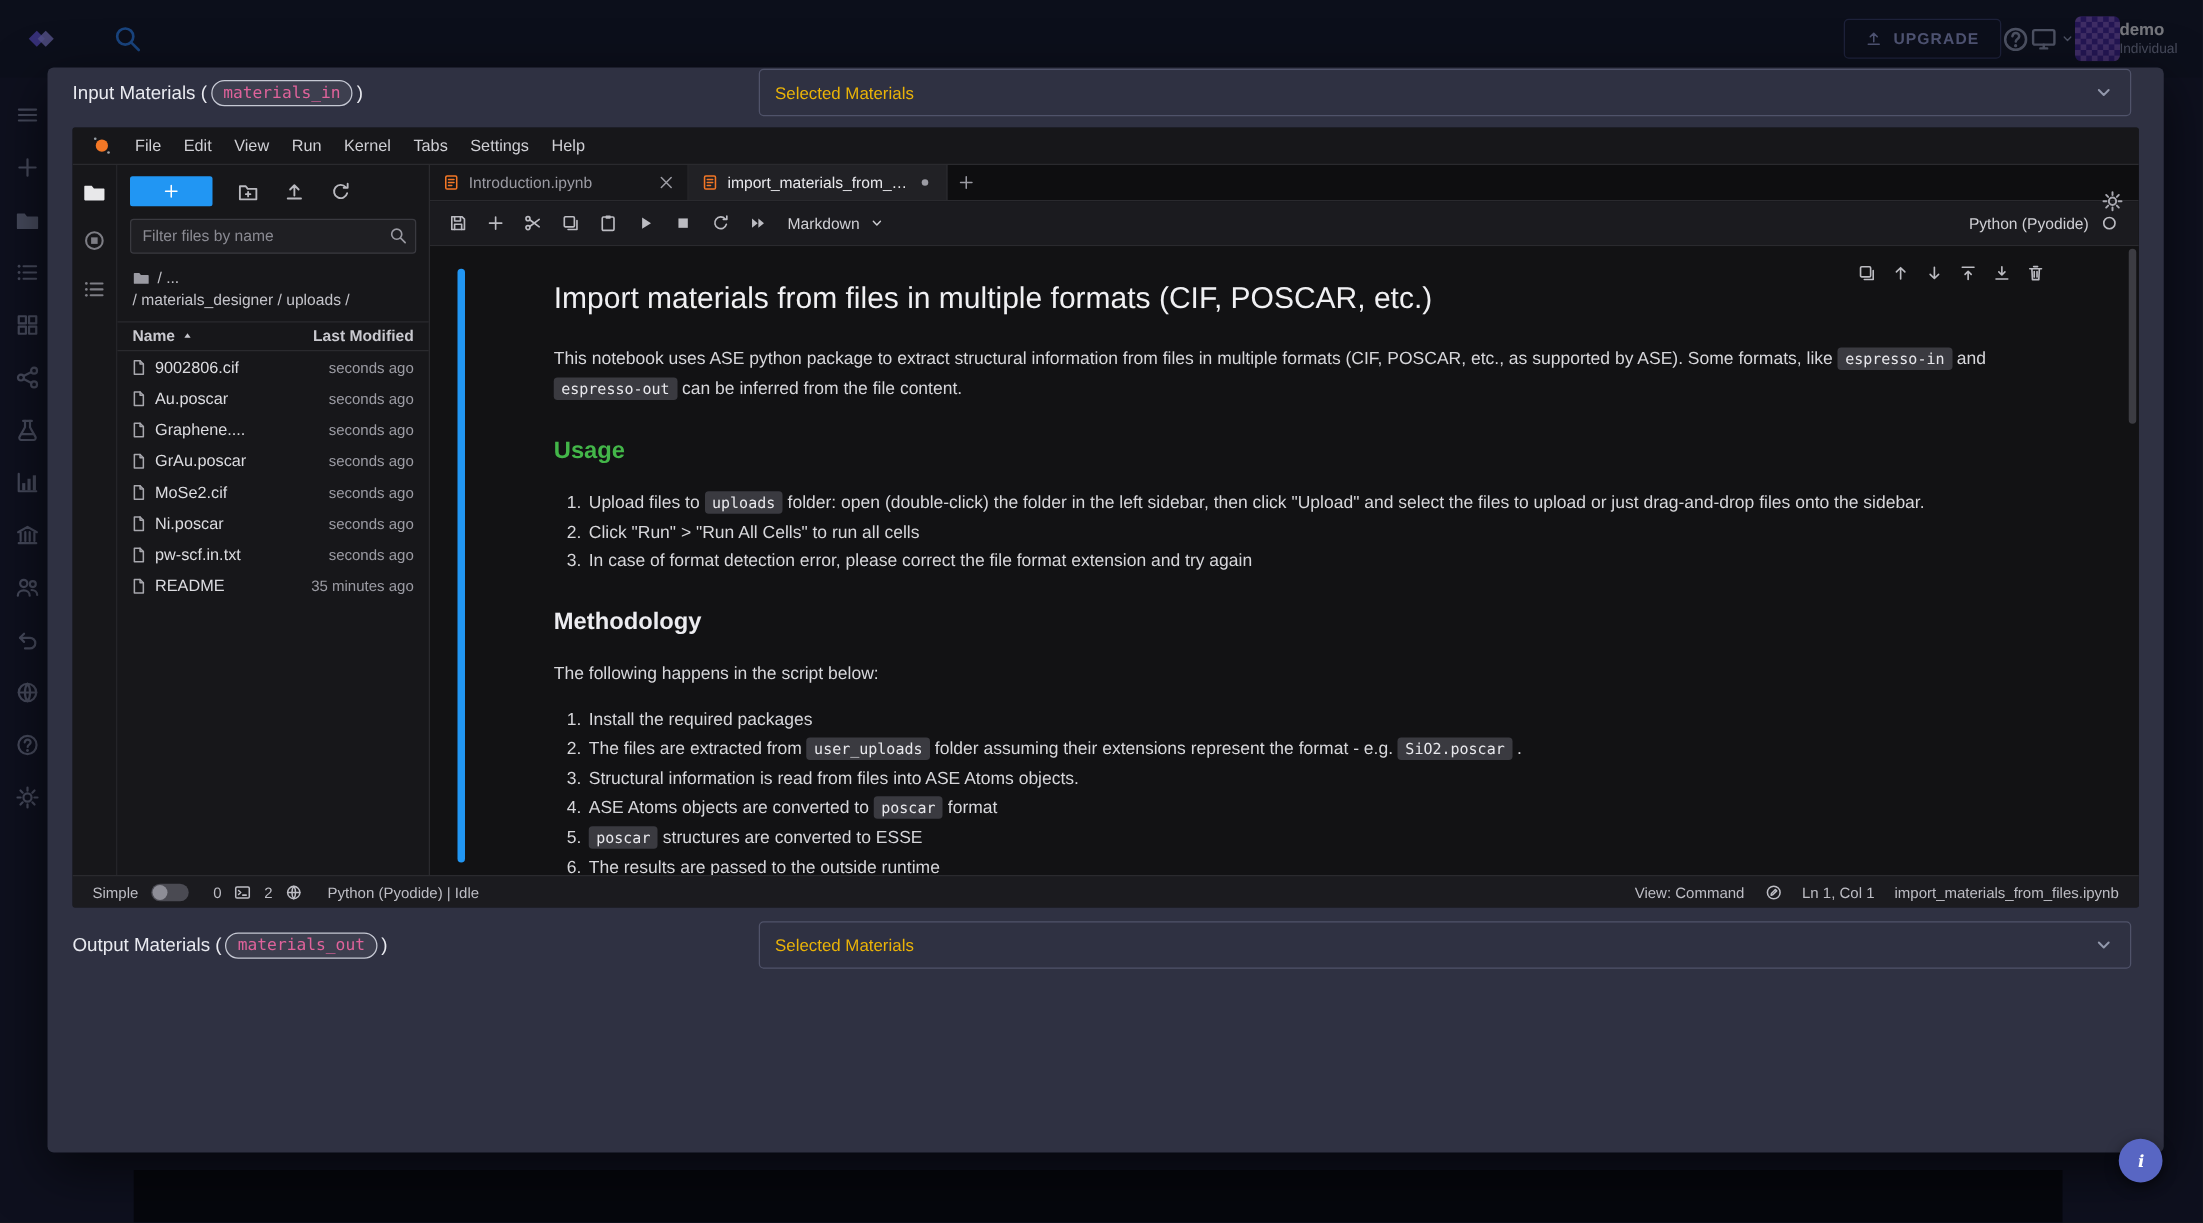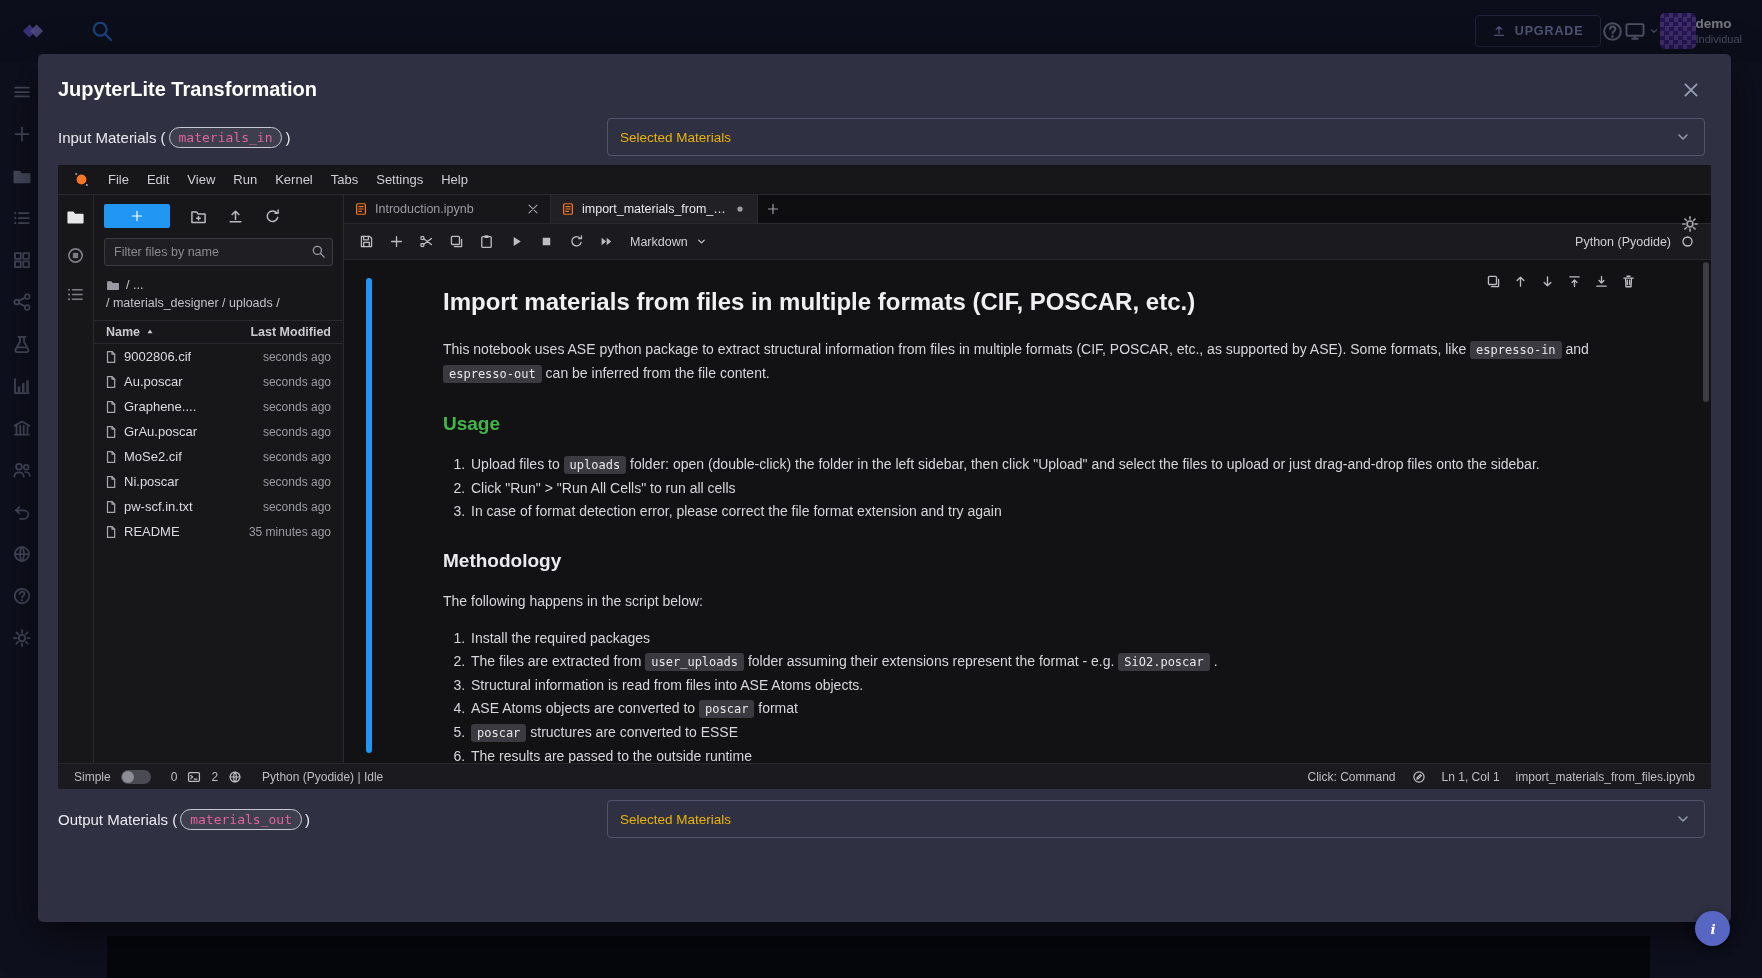"JupyterLite Transformation" div.mhead { html: <div> <h1>JupyterLite Transformation</h1> <button><span> <svg> <path></path> </svg> </span></button> </div> -> none }
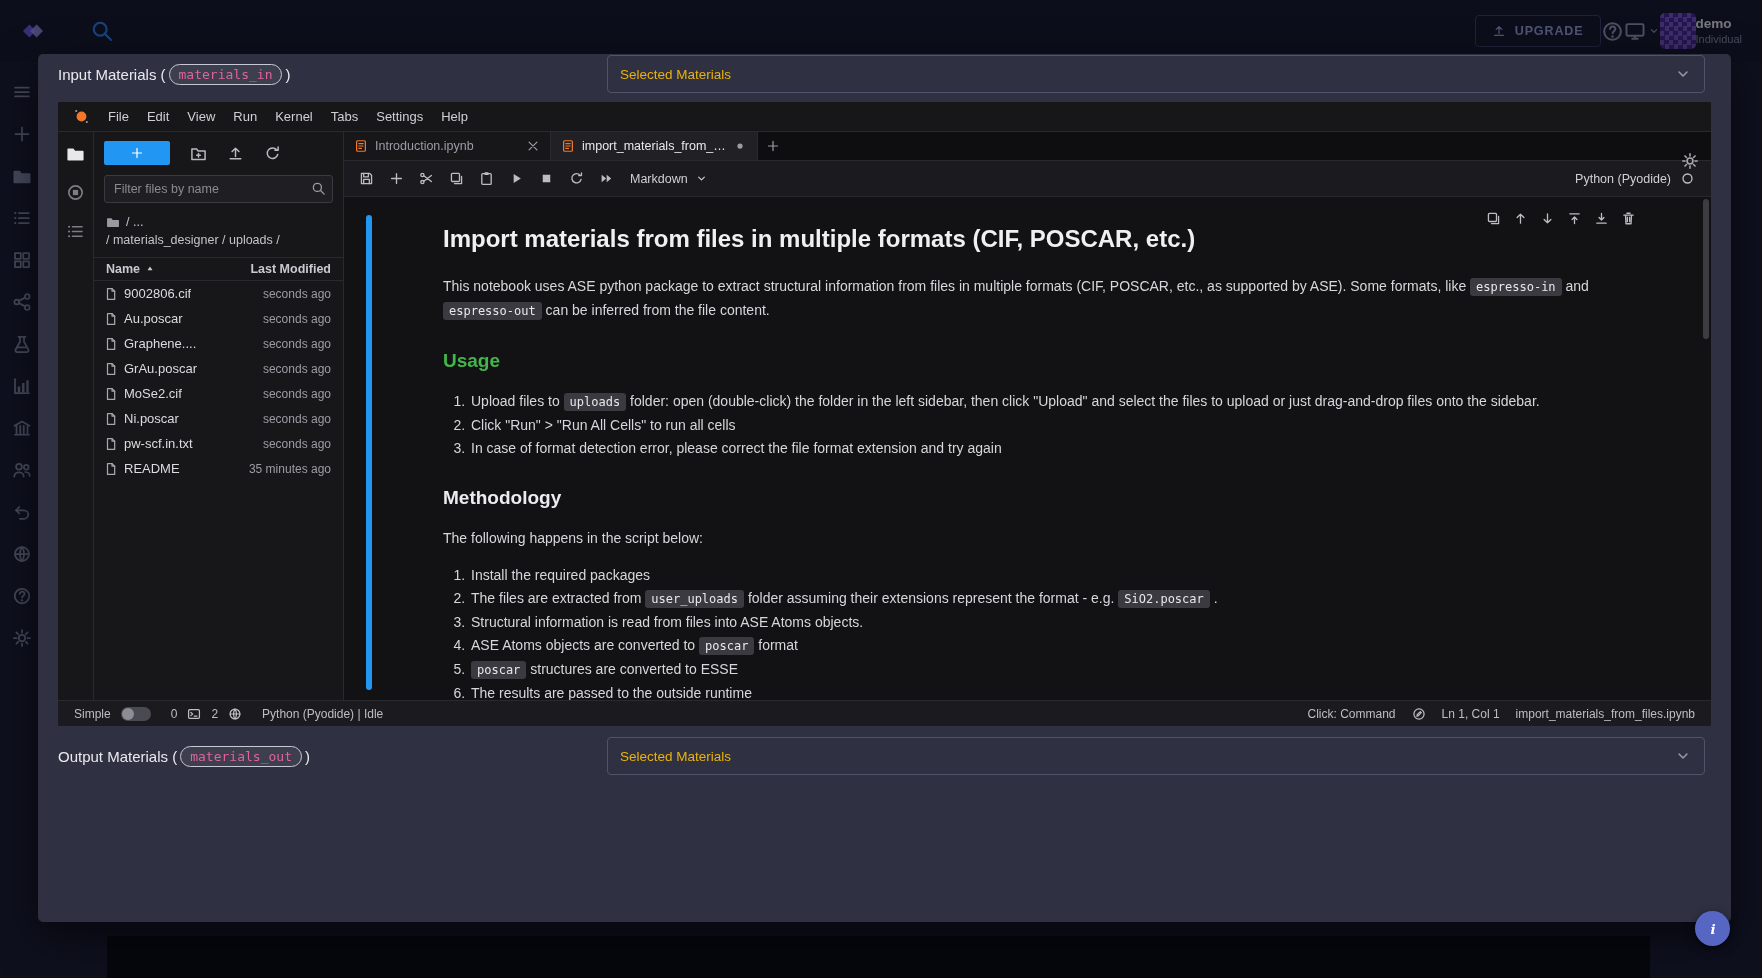"Import materials from files in" .md h1 { font-weight: bold -> normal }
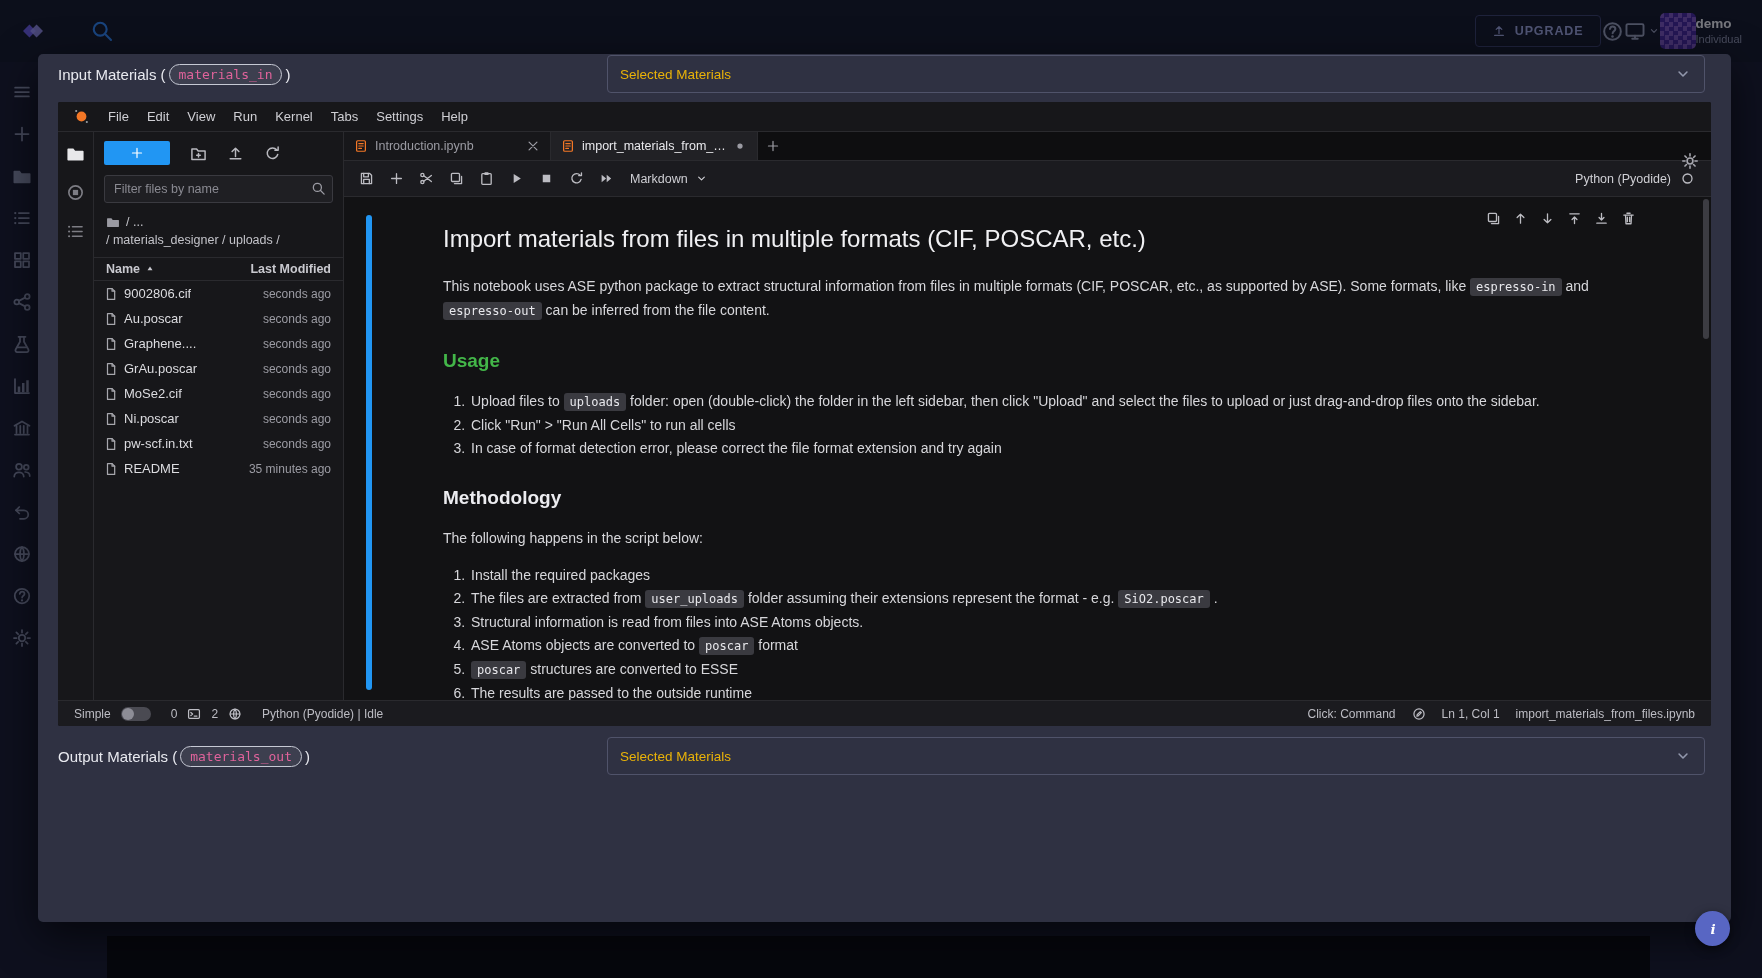"Click: Command" span { text: Click -> View }
